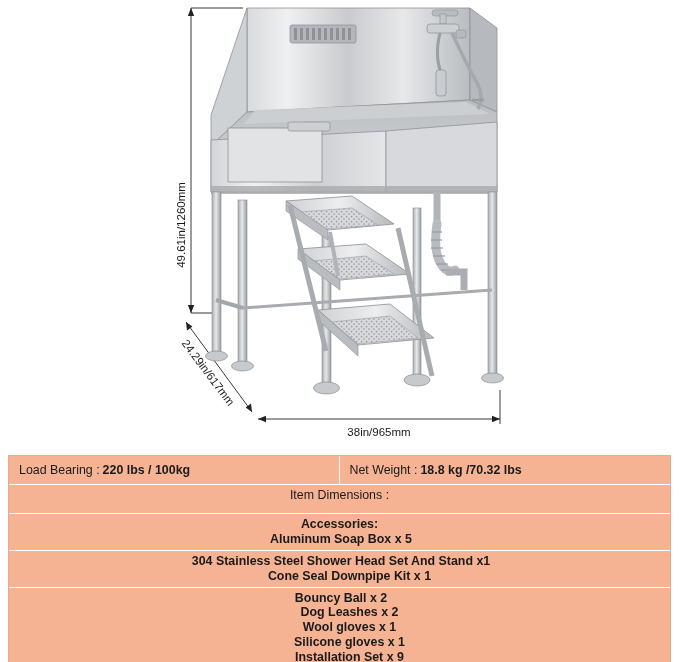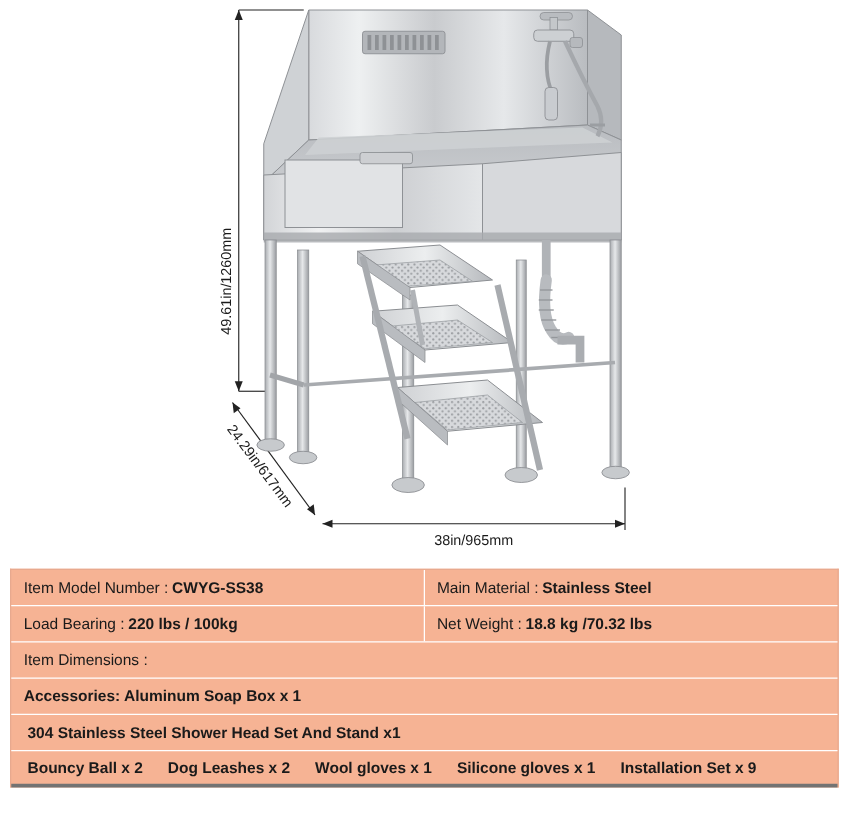"Item Model Number :" div.spec-row { html: <div> <div> <span>Item Model Number :</span> <span>CWYG-SS38</span> </div> <div> <span>Main Material :</span> <span>Stainless Steel</span> </div> </div> -> none }
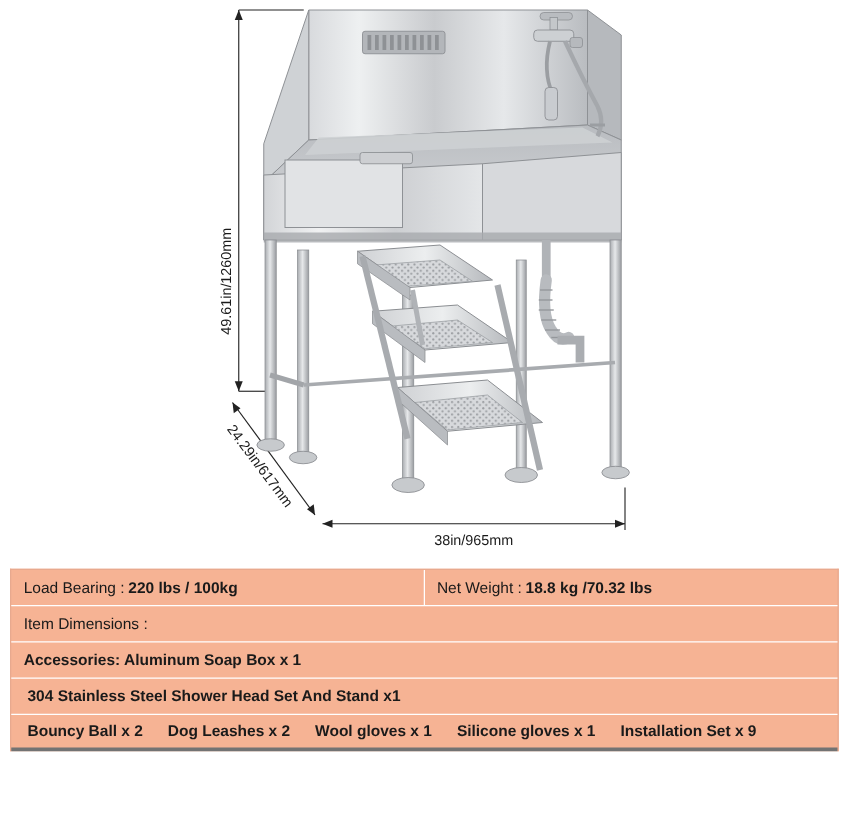"Item Dimensions :" .spec-cell.full { flex-direction: none -> column }
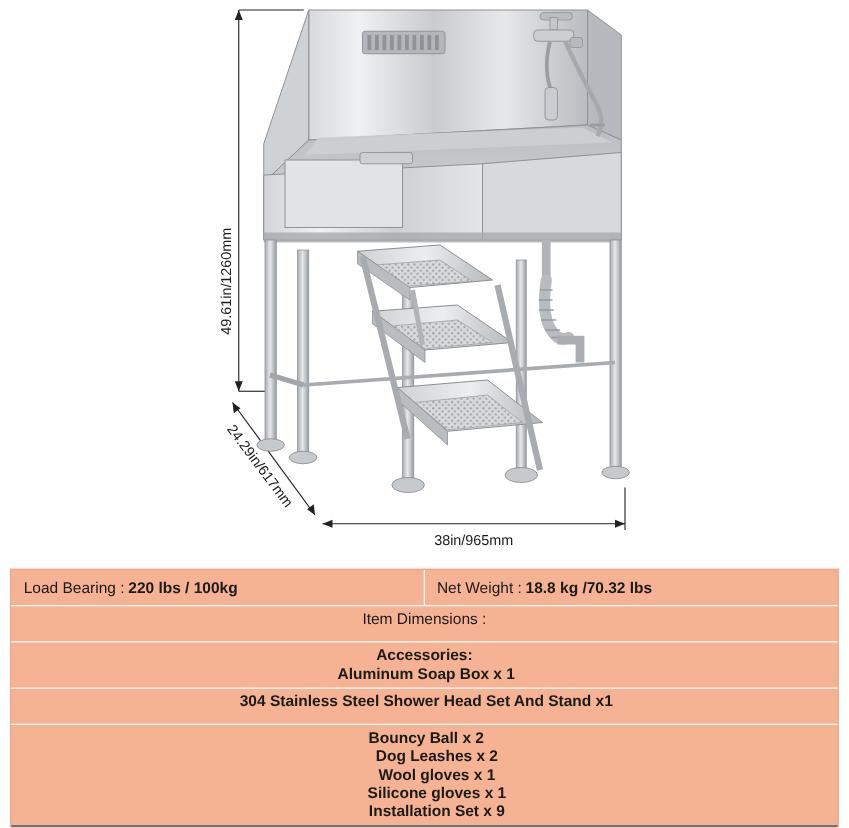"Aluminum Soap Box x 1" span.val { text: 1 -> 5 }
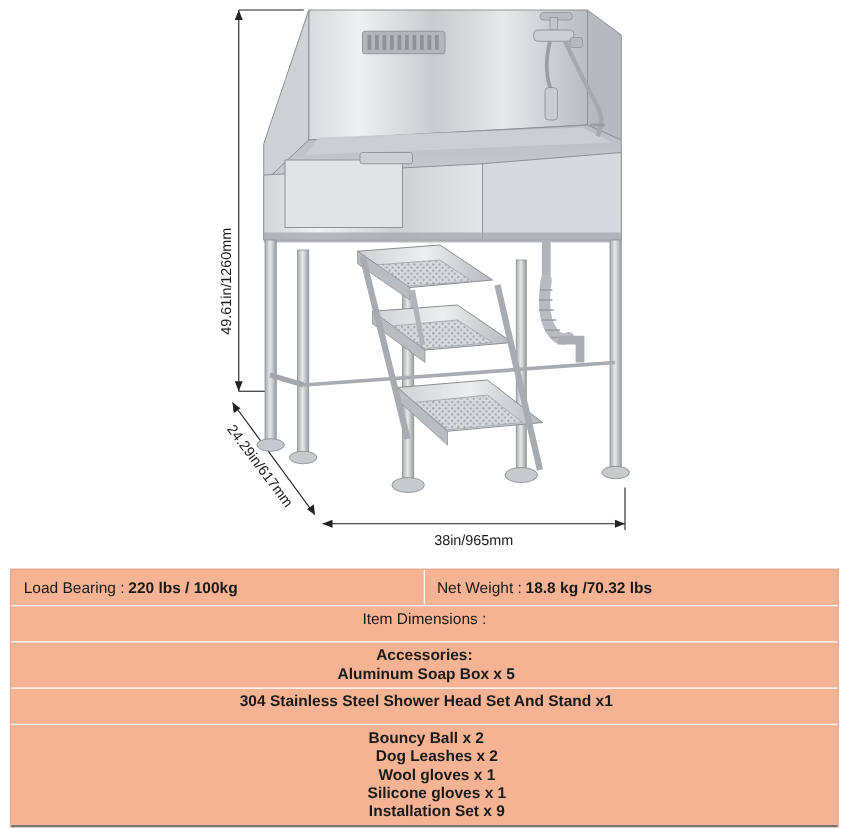"Cone Seal Downpipe Kit x" span.val { html: none -> <span>Cone Seal Downpipe Kit x 1</span> }
